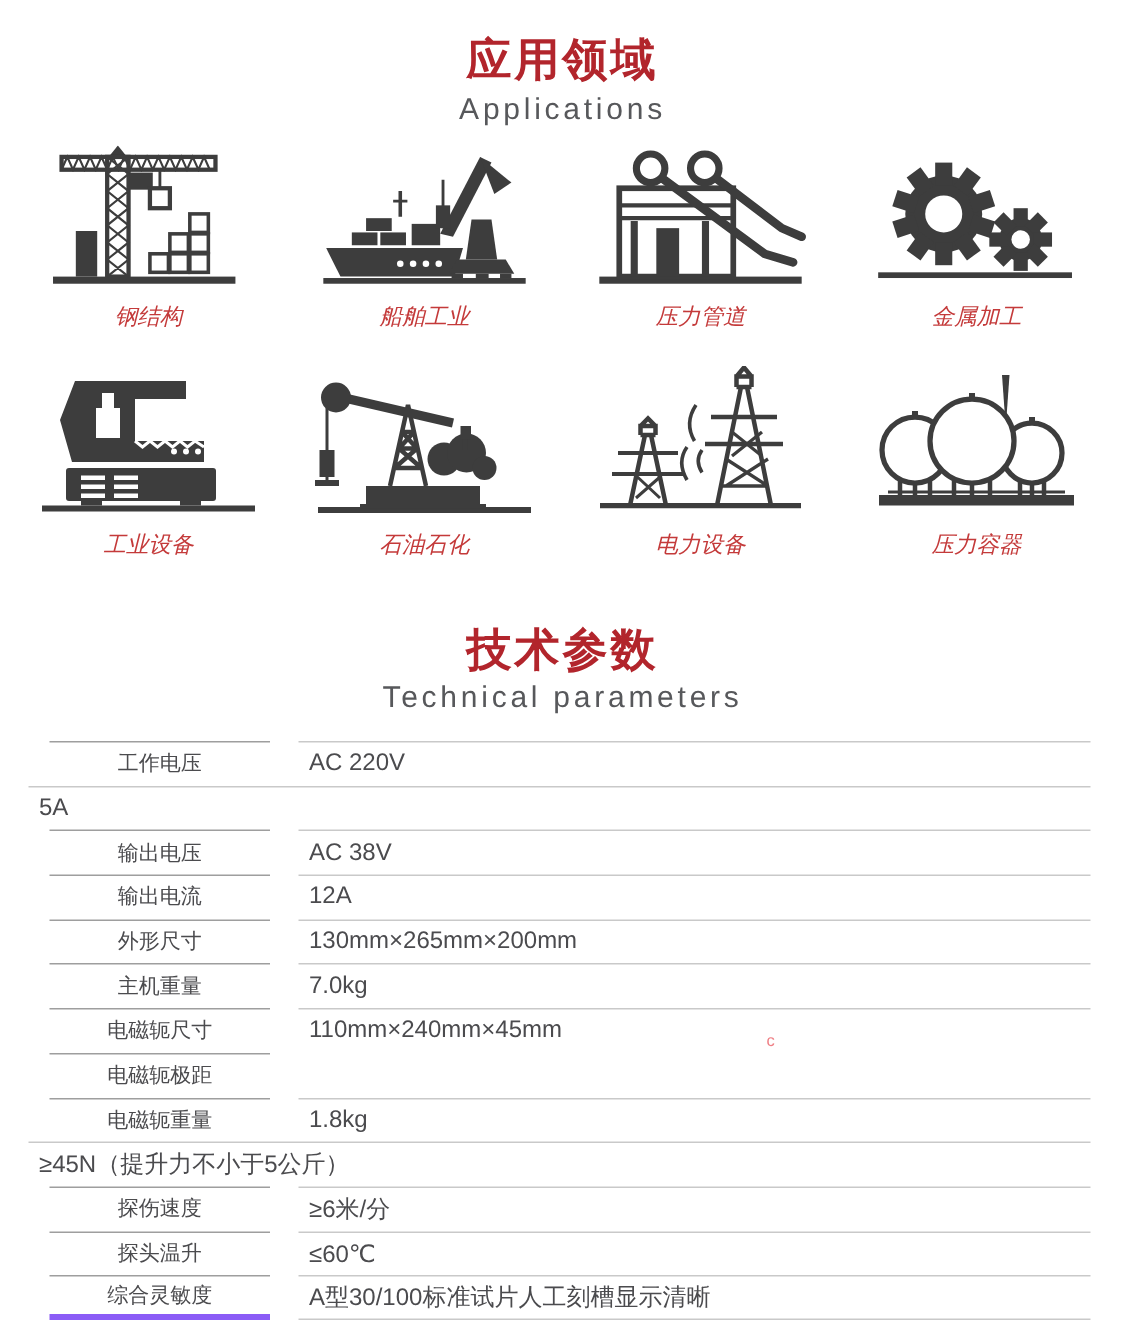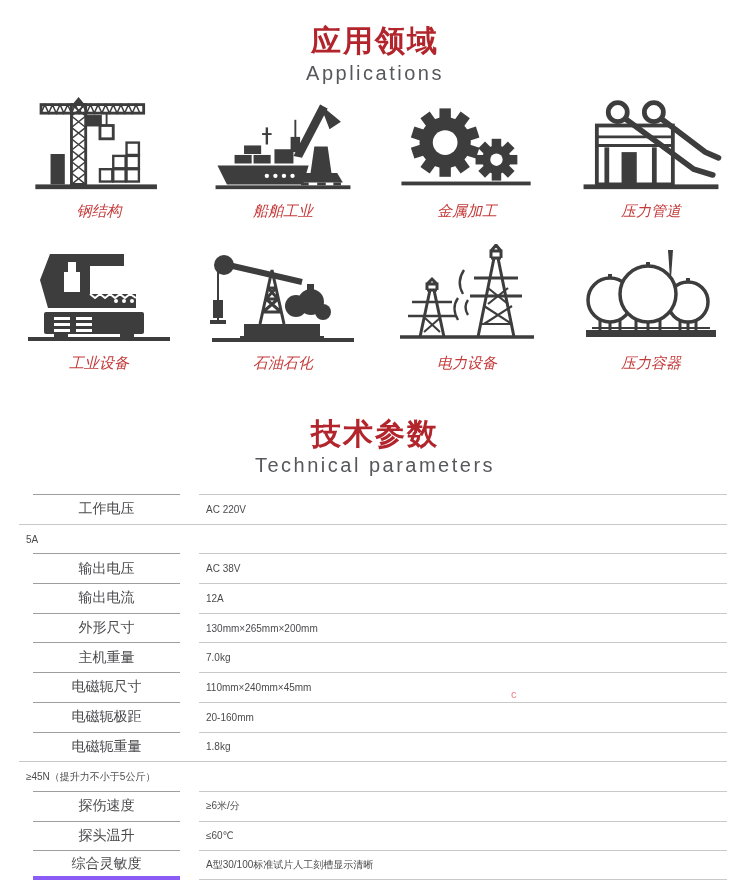"金属加工" div.app-cell { order: before "压力管道" -> after "压力管道" }
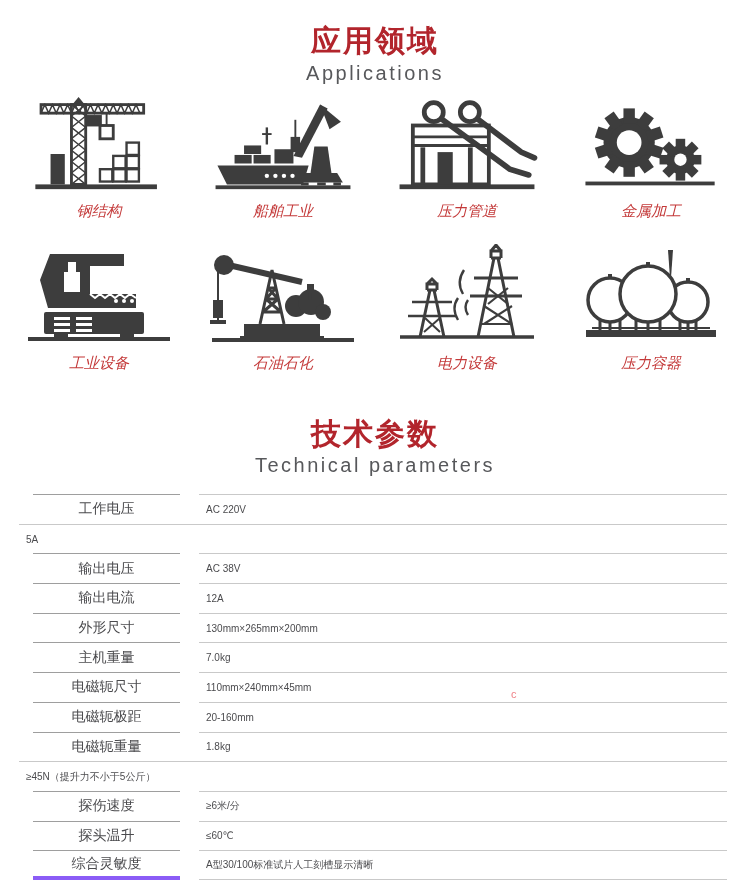"AC 220V" .cell-v { font-size: 10px -> 16px }
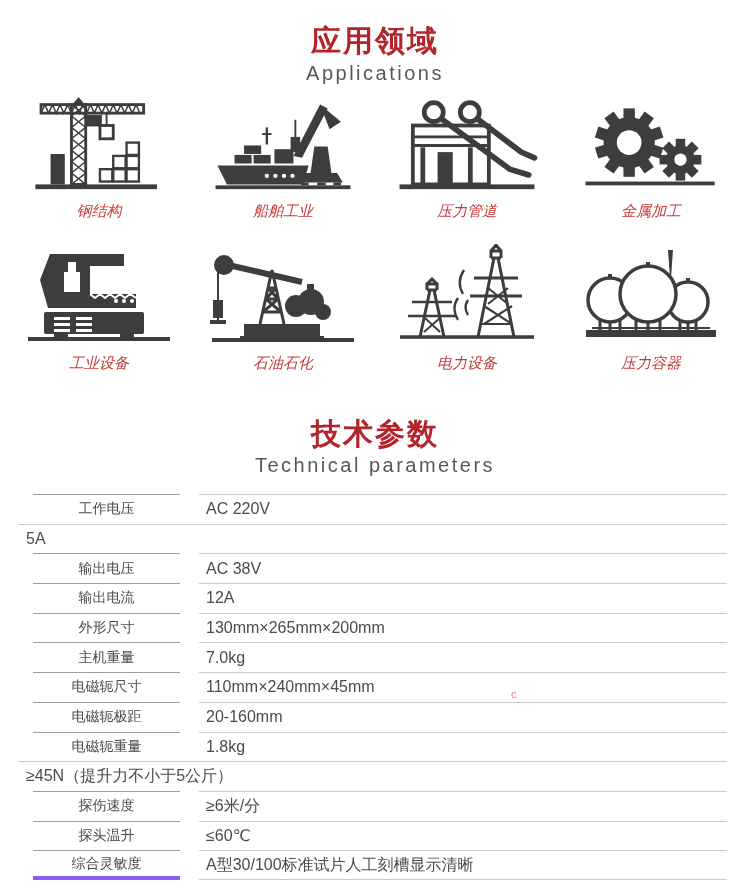"20-160mm" div.cell-v { html: <div>20-160mm</div> -> none }
